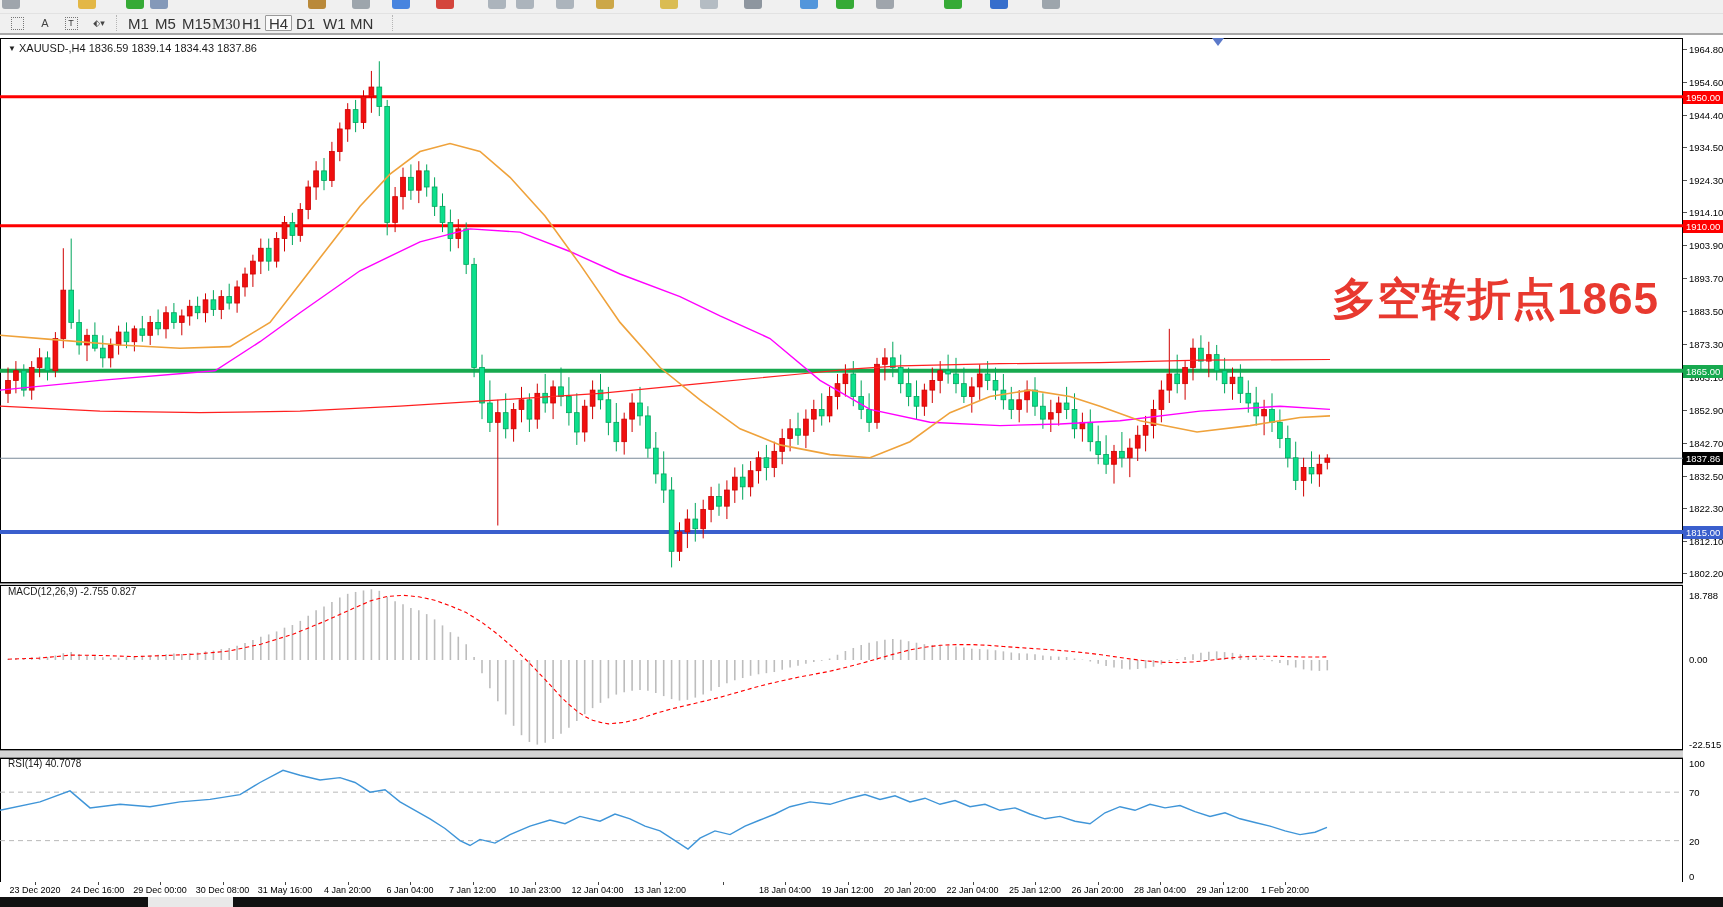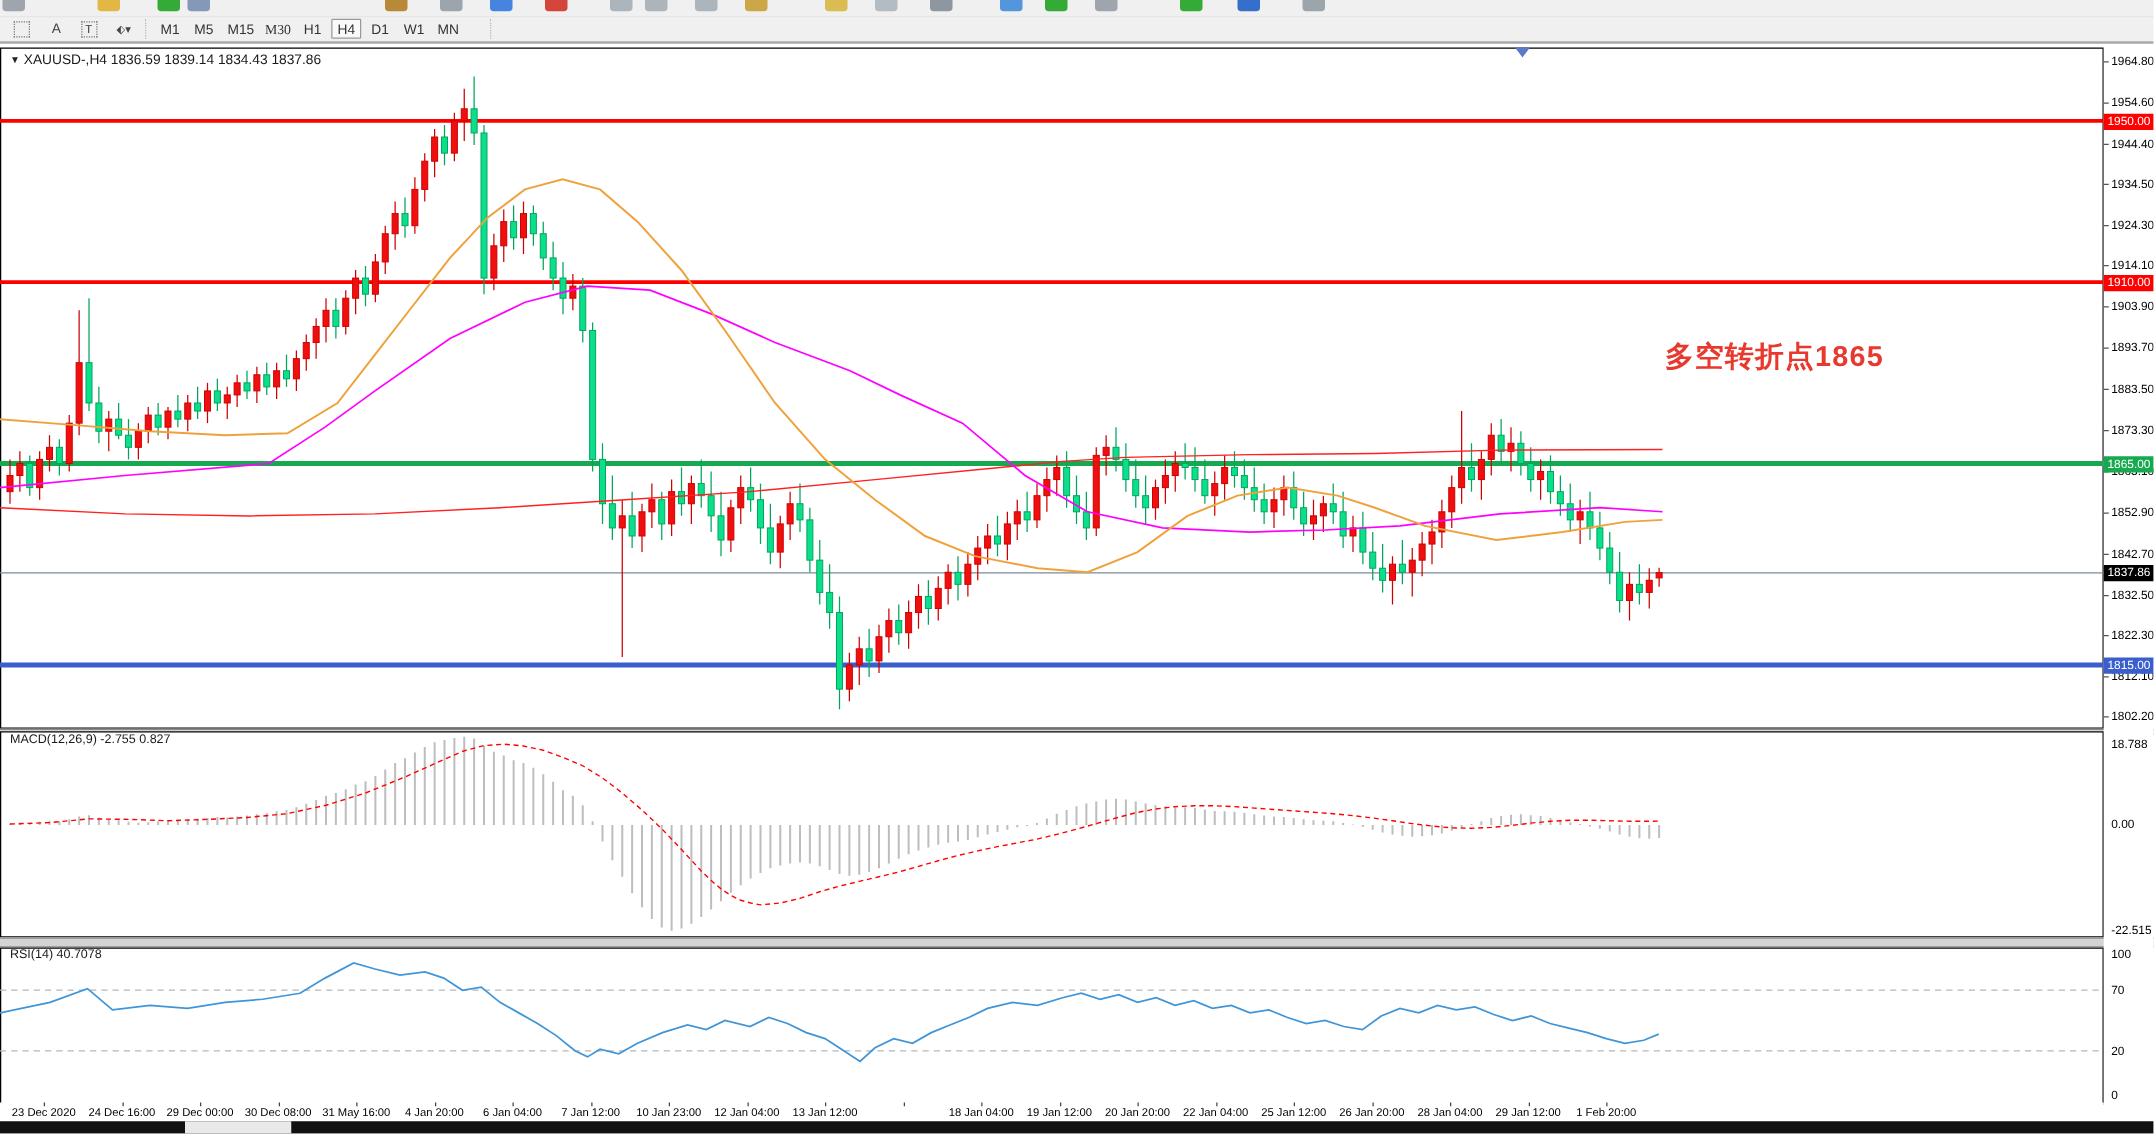"M1" .tfbtn { font-size: 11px -> 15px }
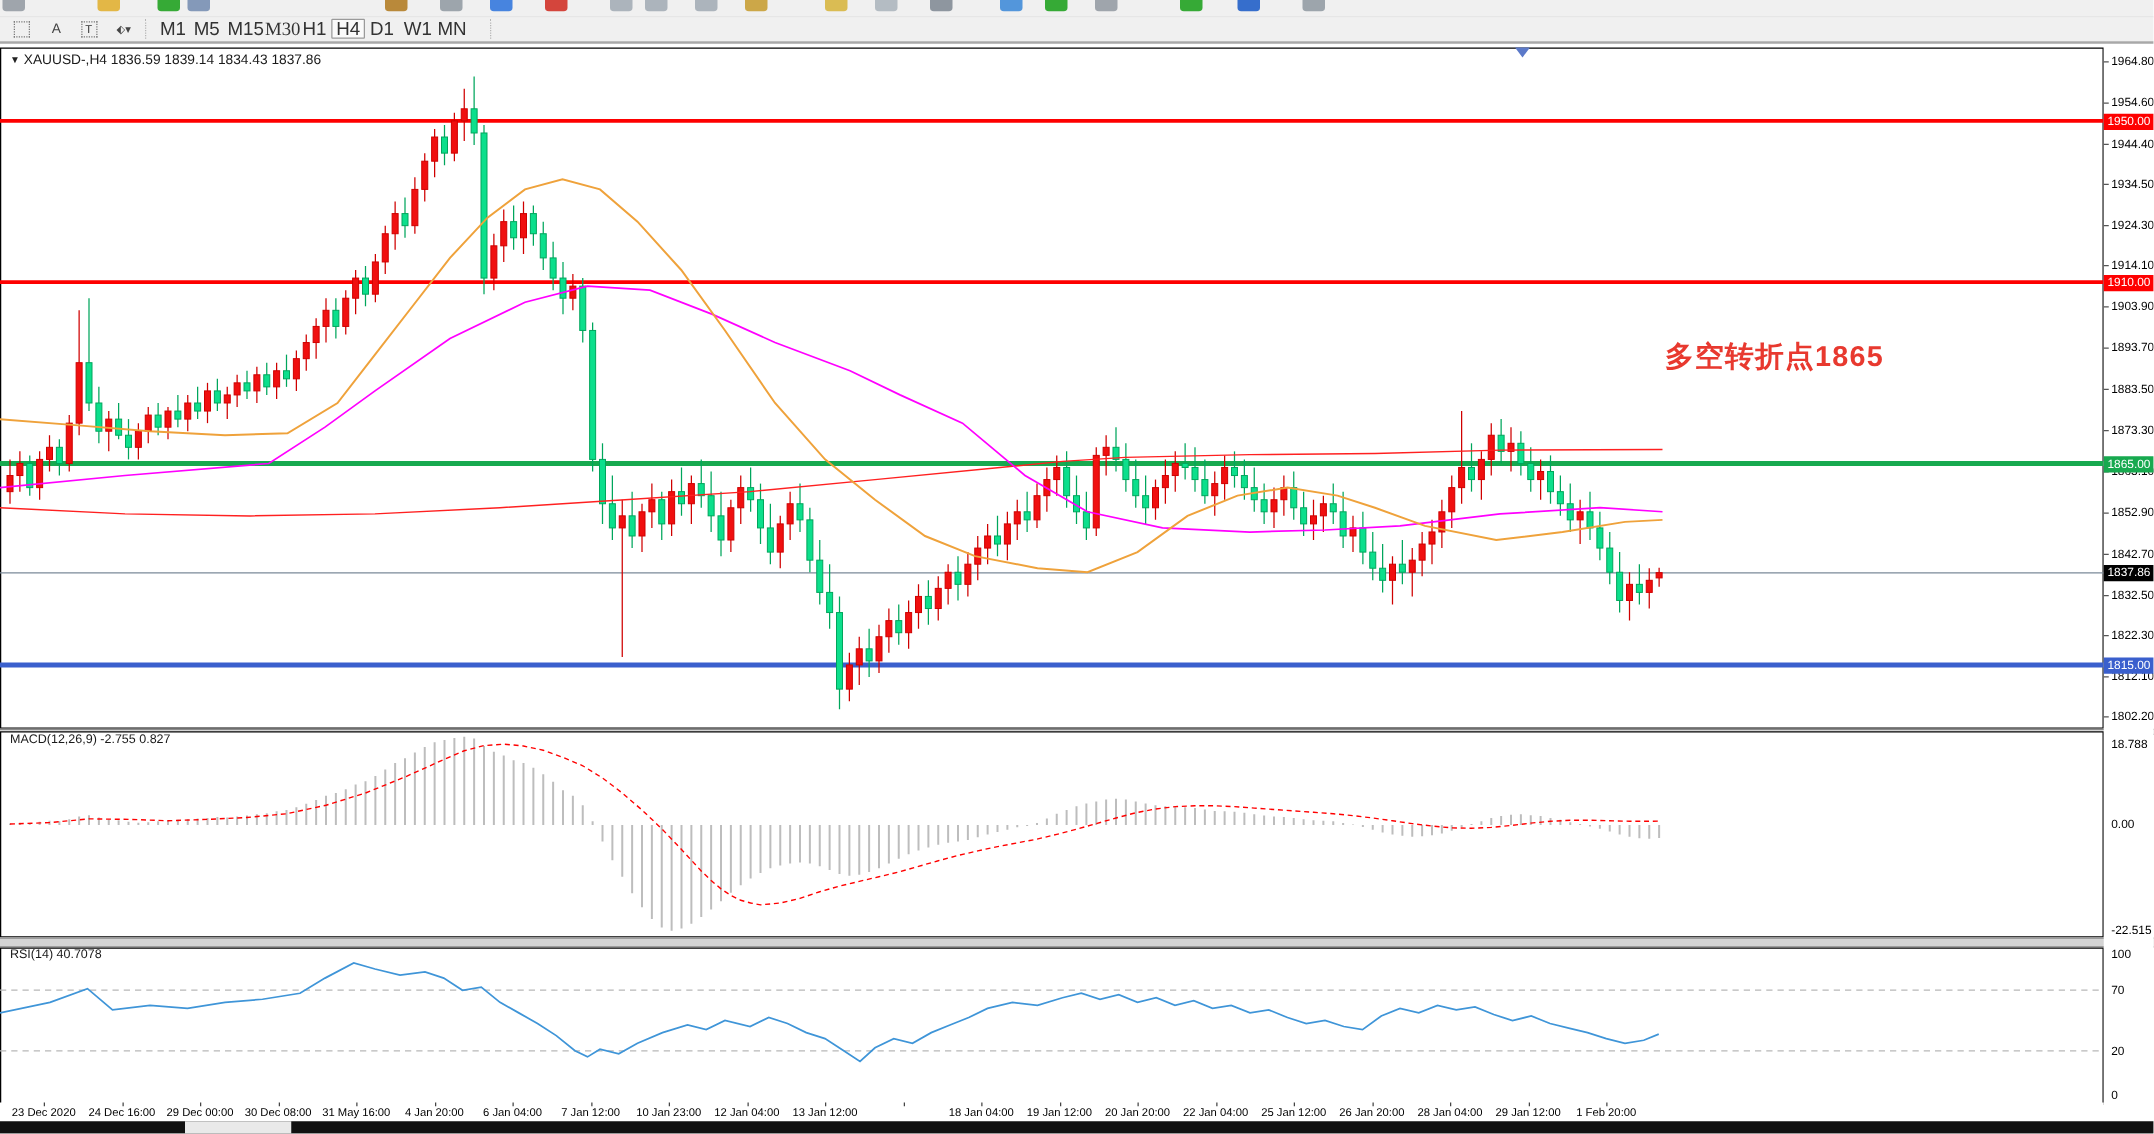"多空转折点1865" #annotation { font-size: 23px -> 44px }
